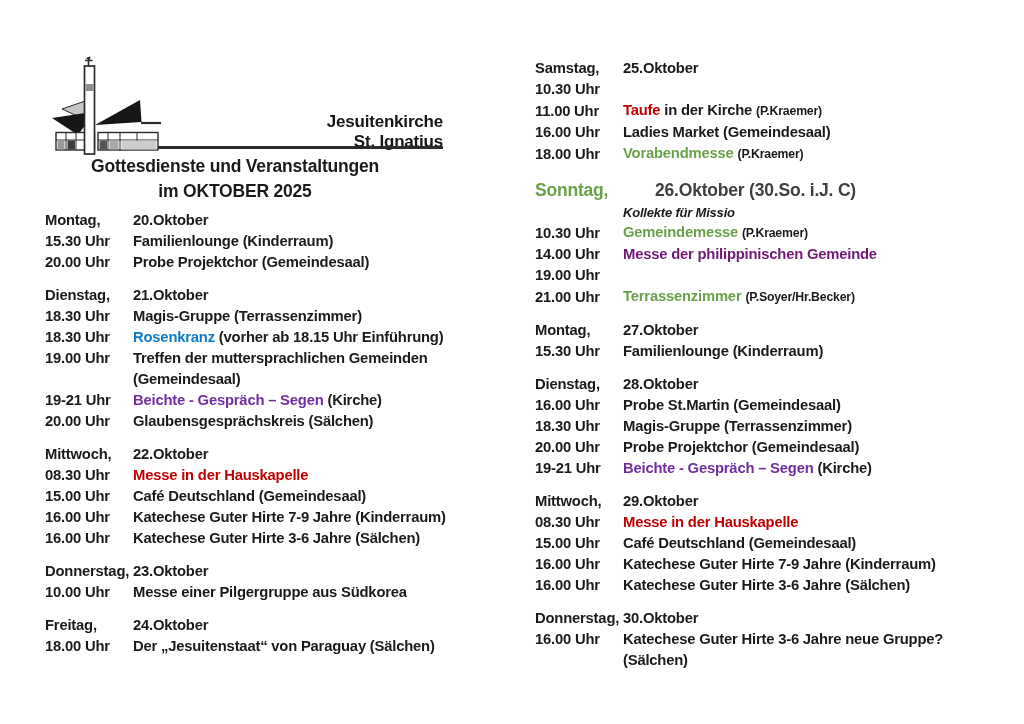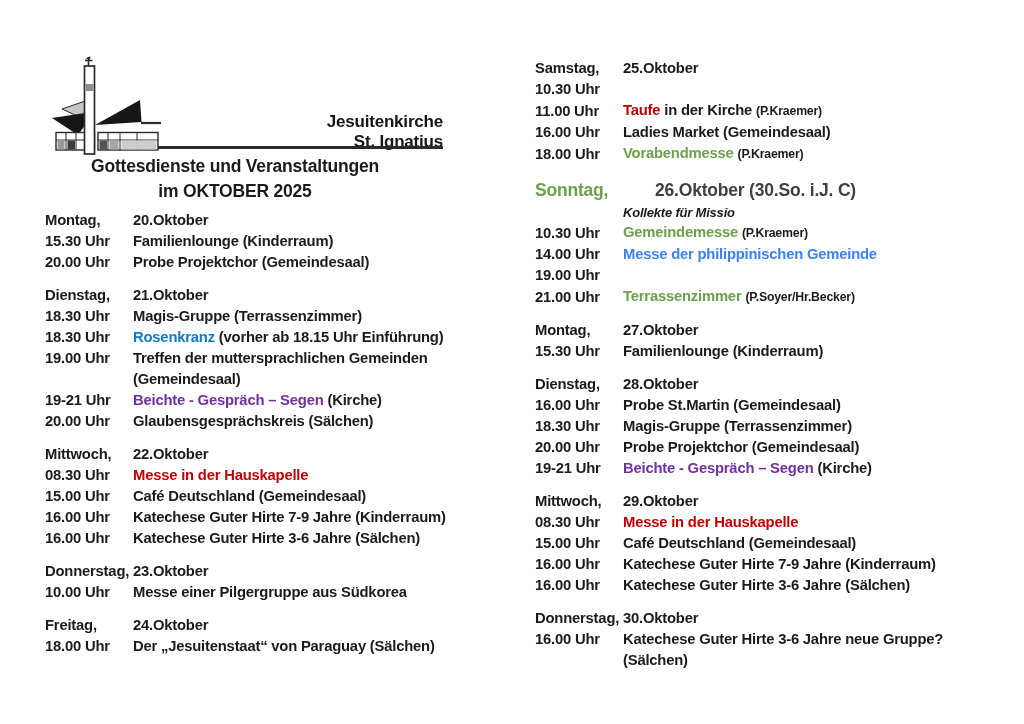"Messe der philippinischen Gemeinde" span { color: #3b82f6 -> #701a75 }
